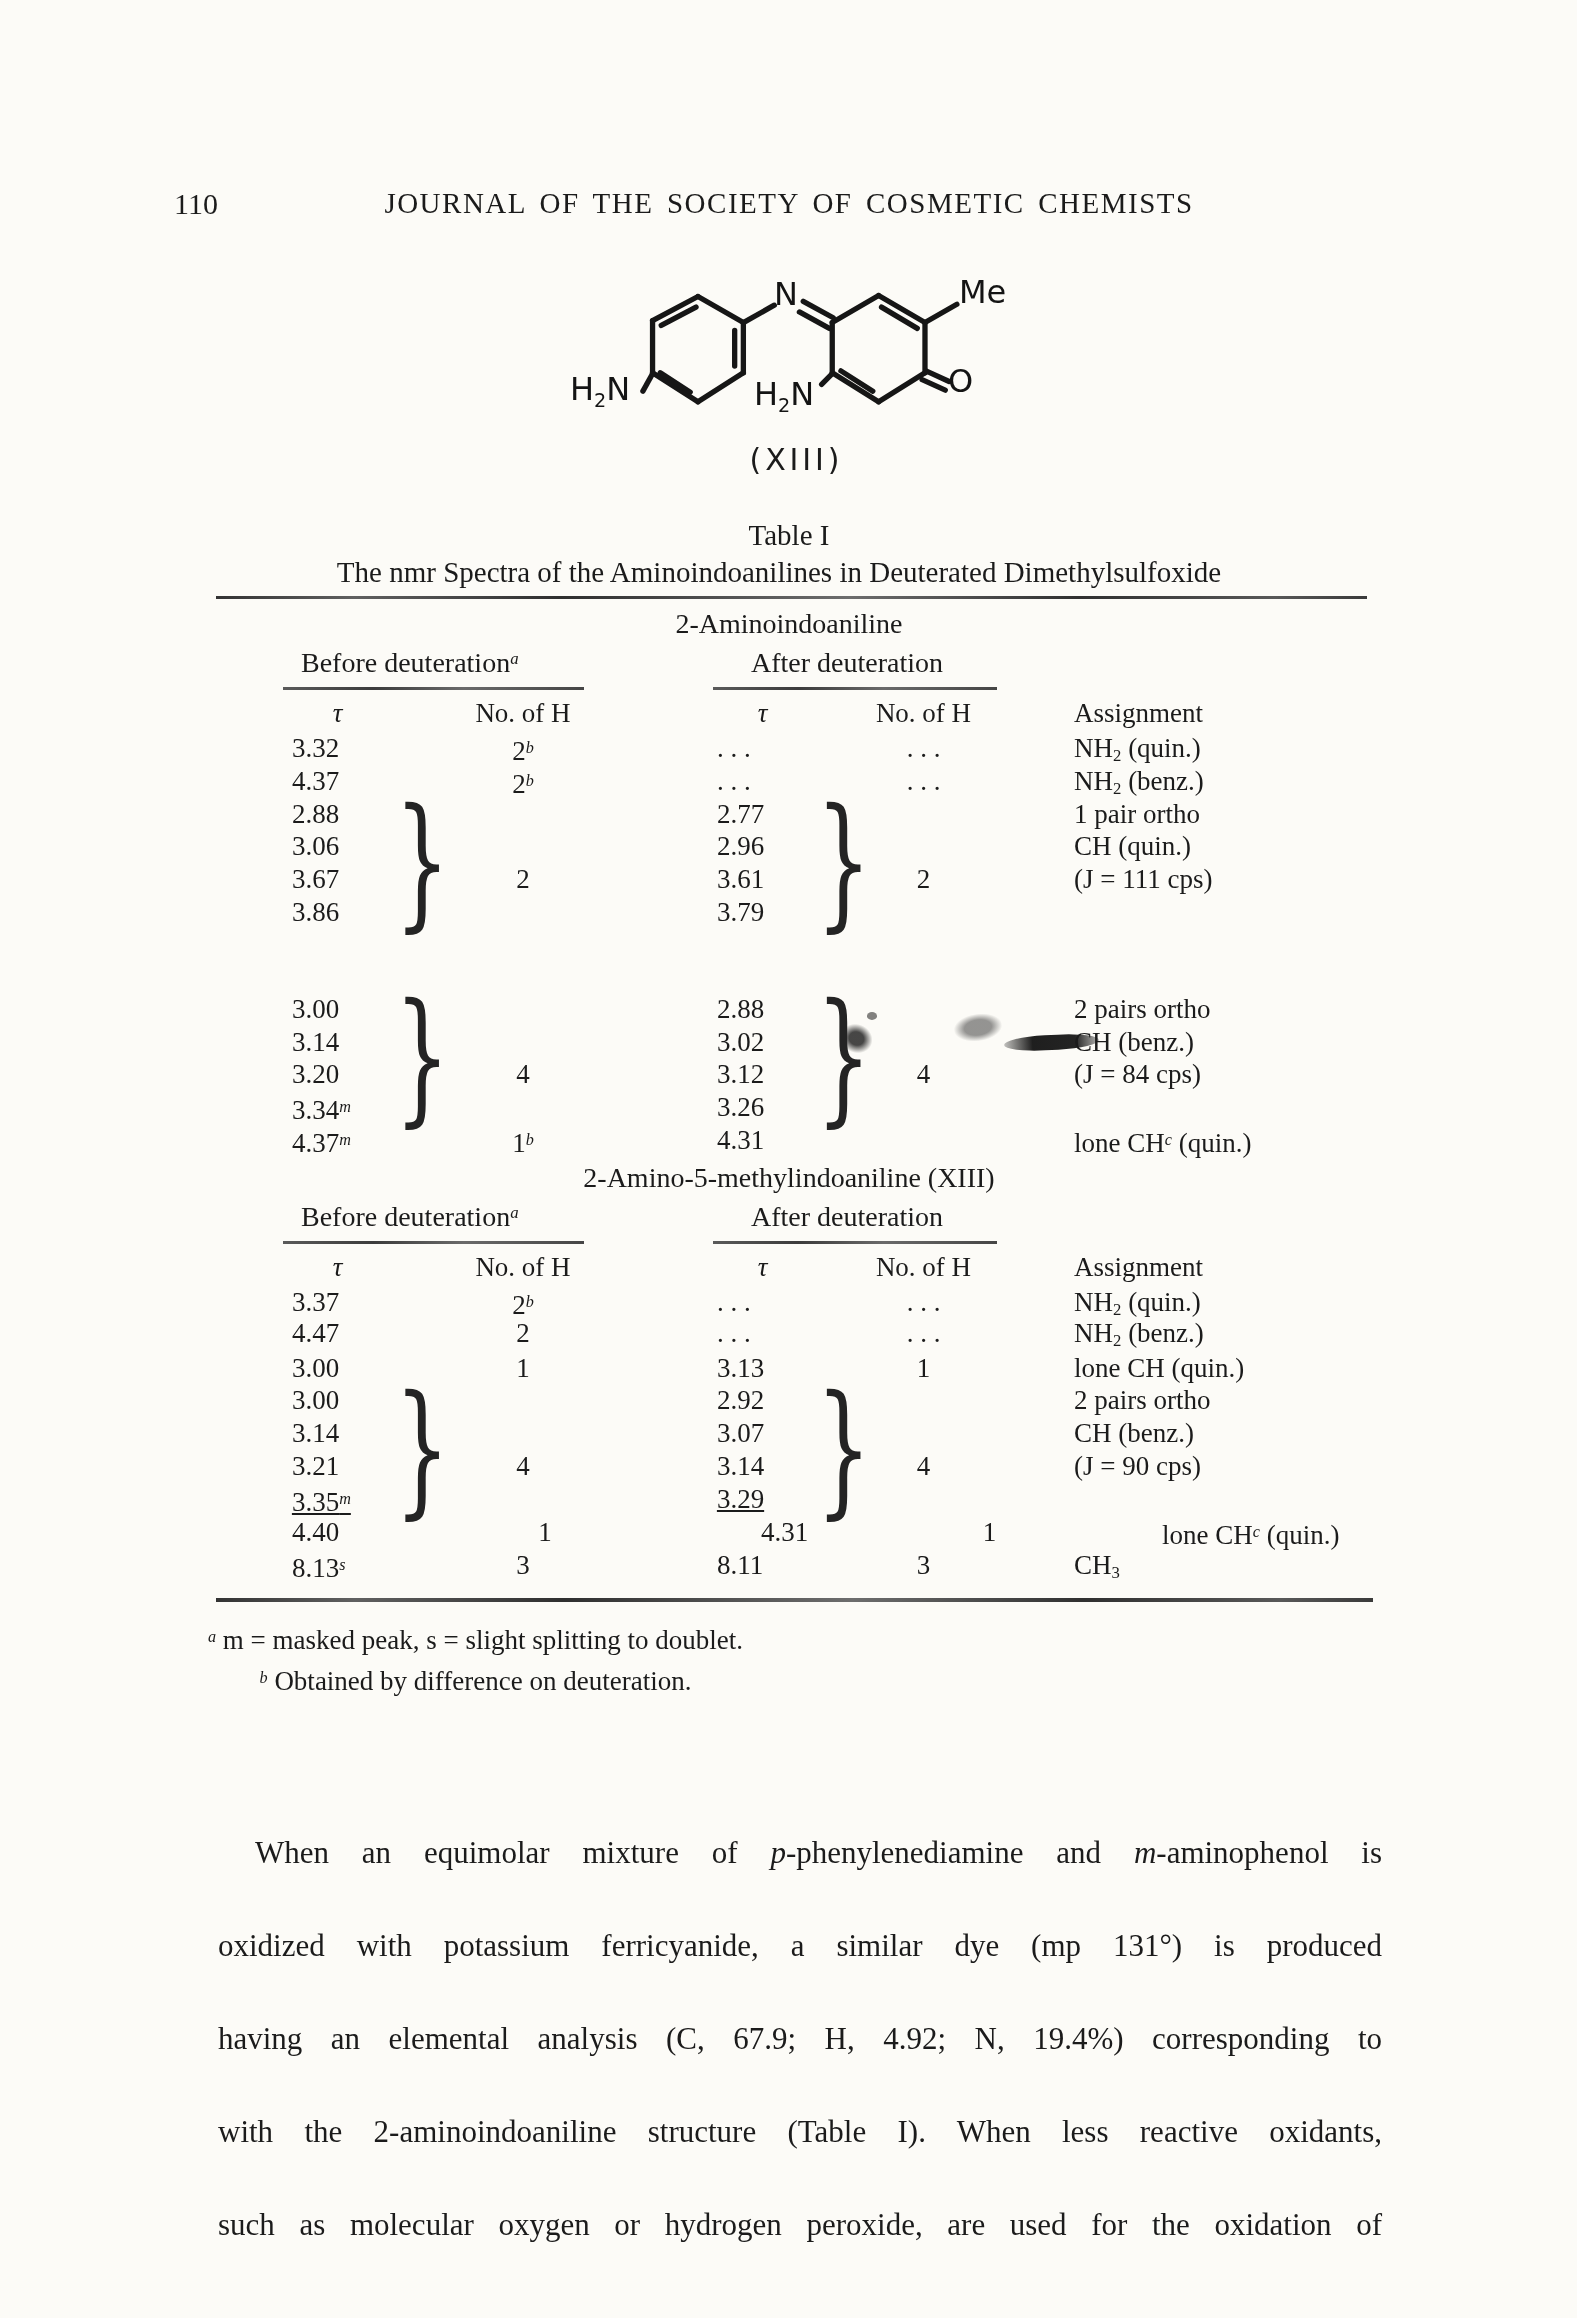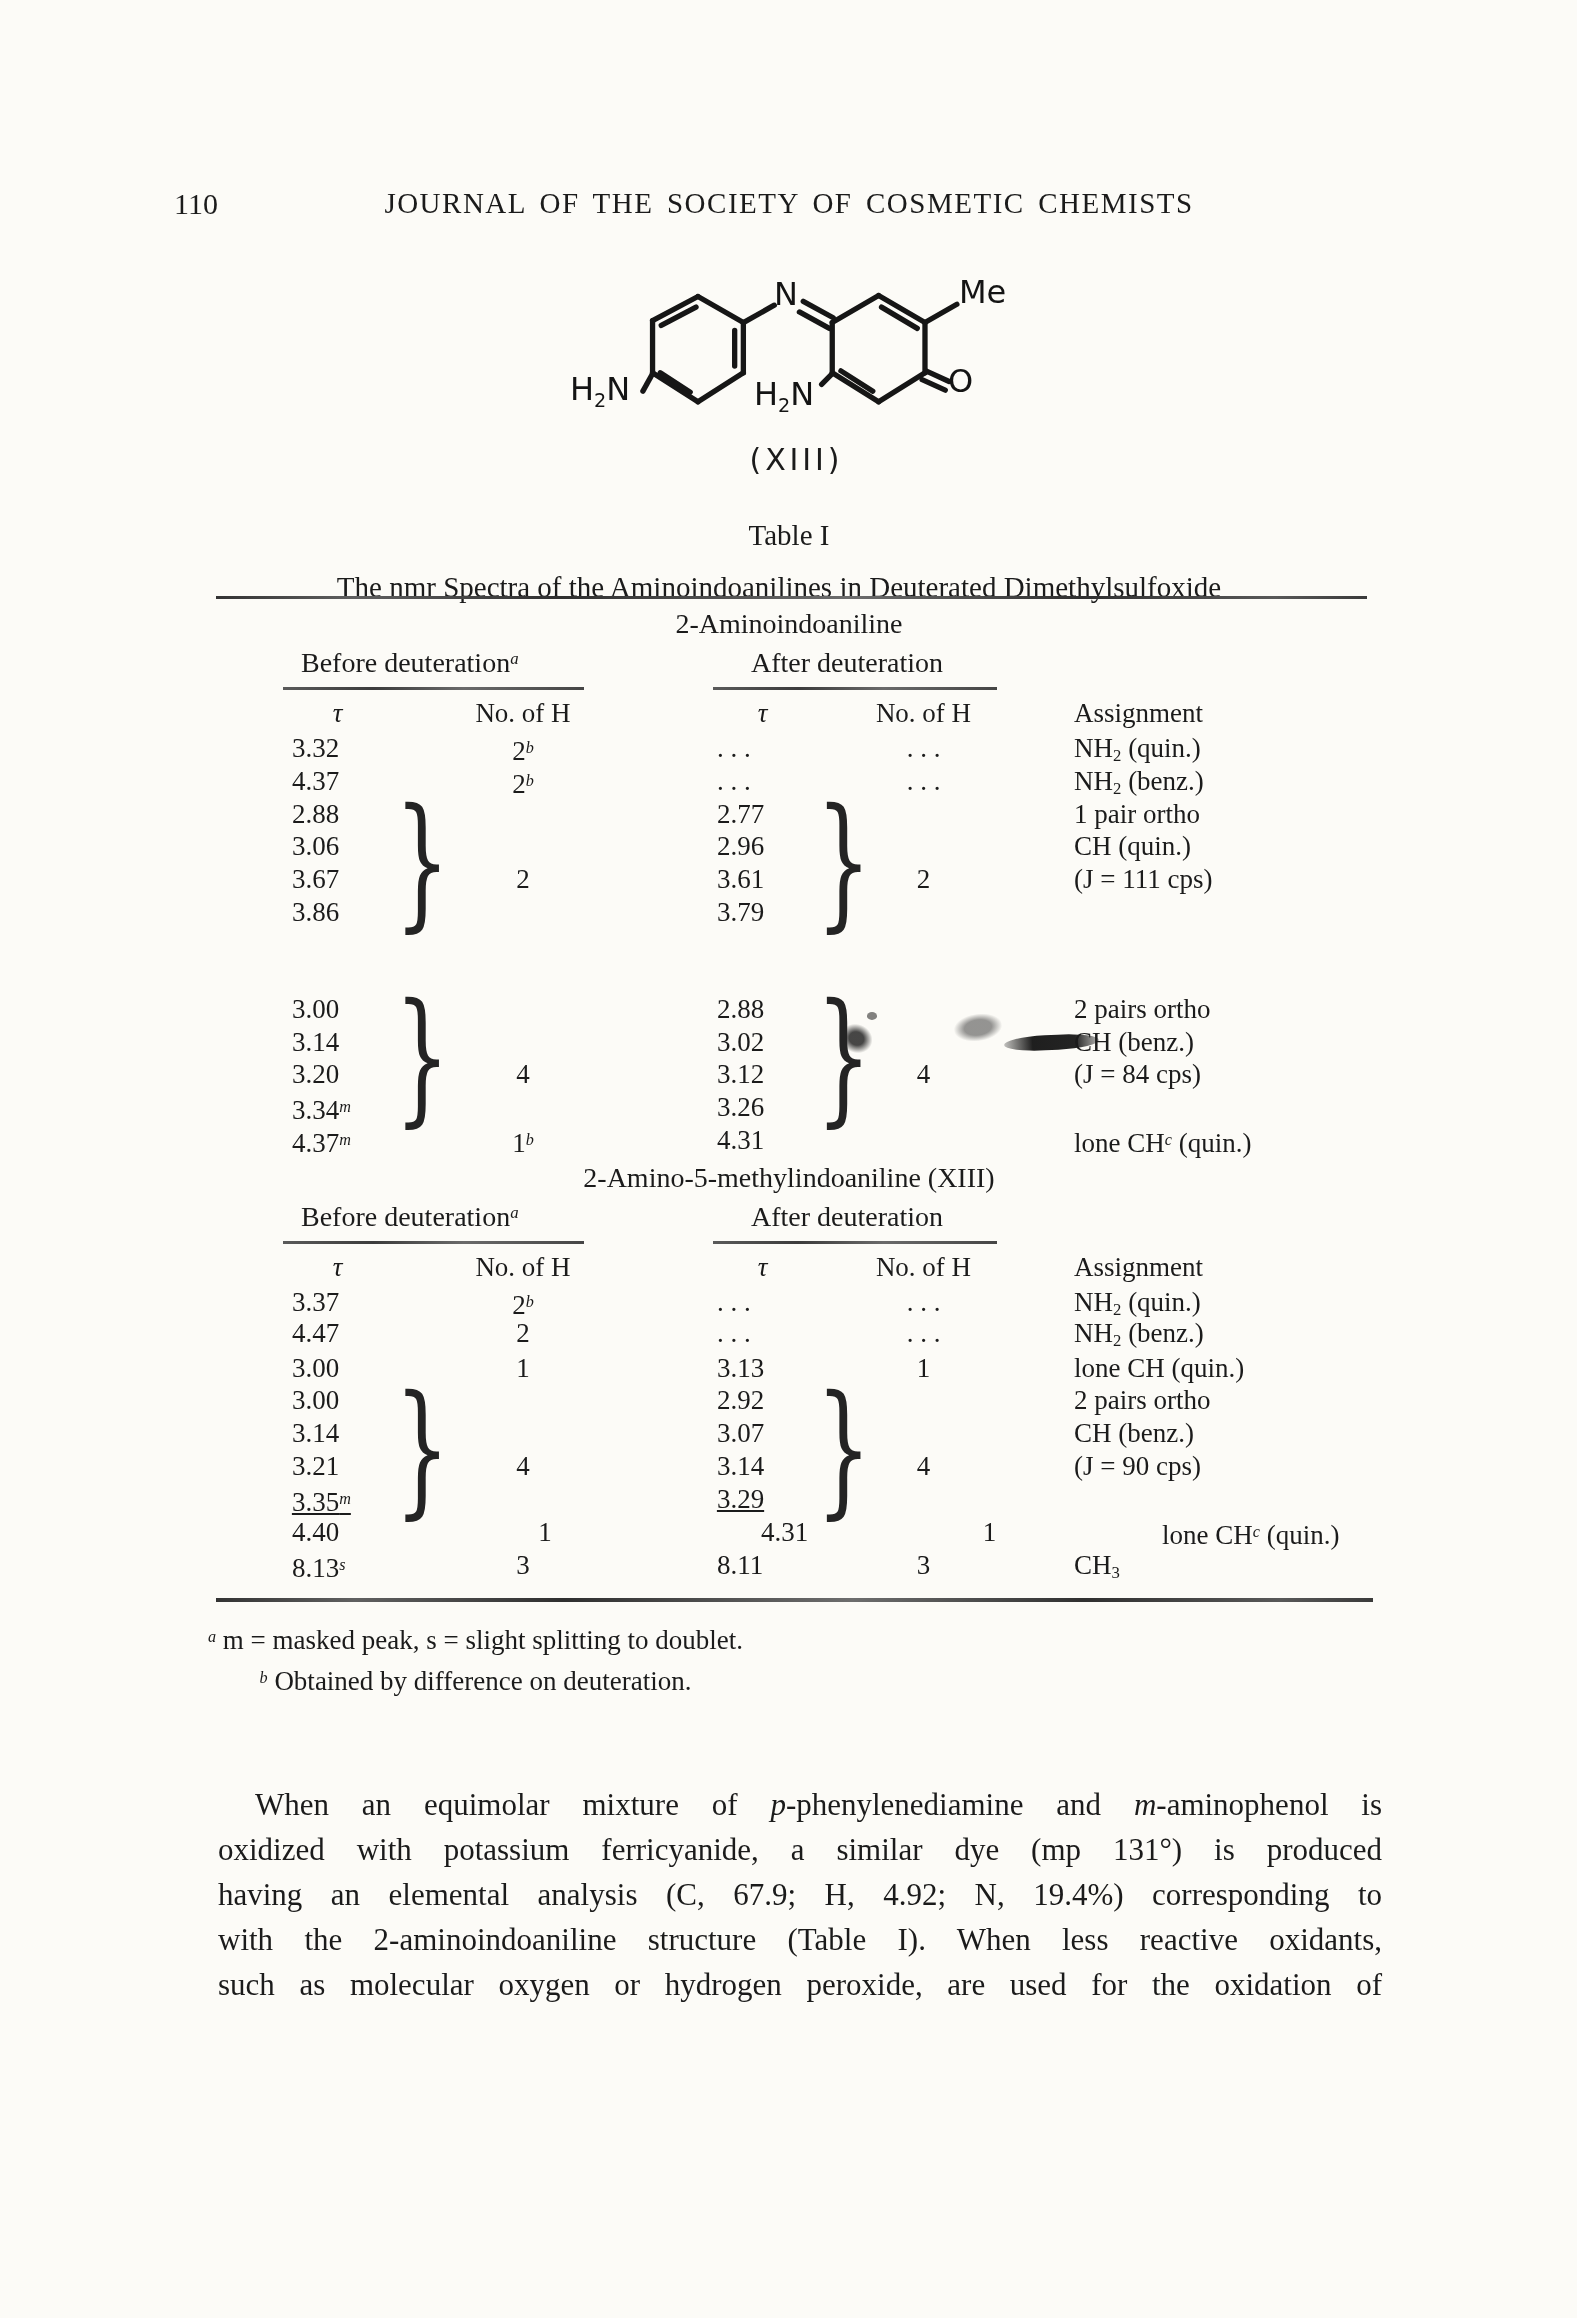"The nmr Spectra of the" #tbl-caption { top: 571px -> 556px }
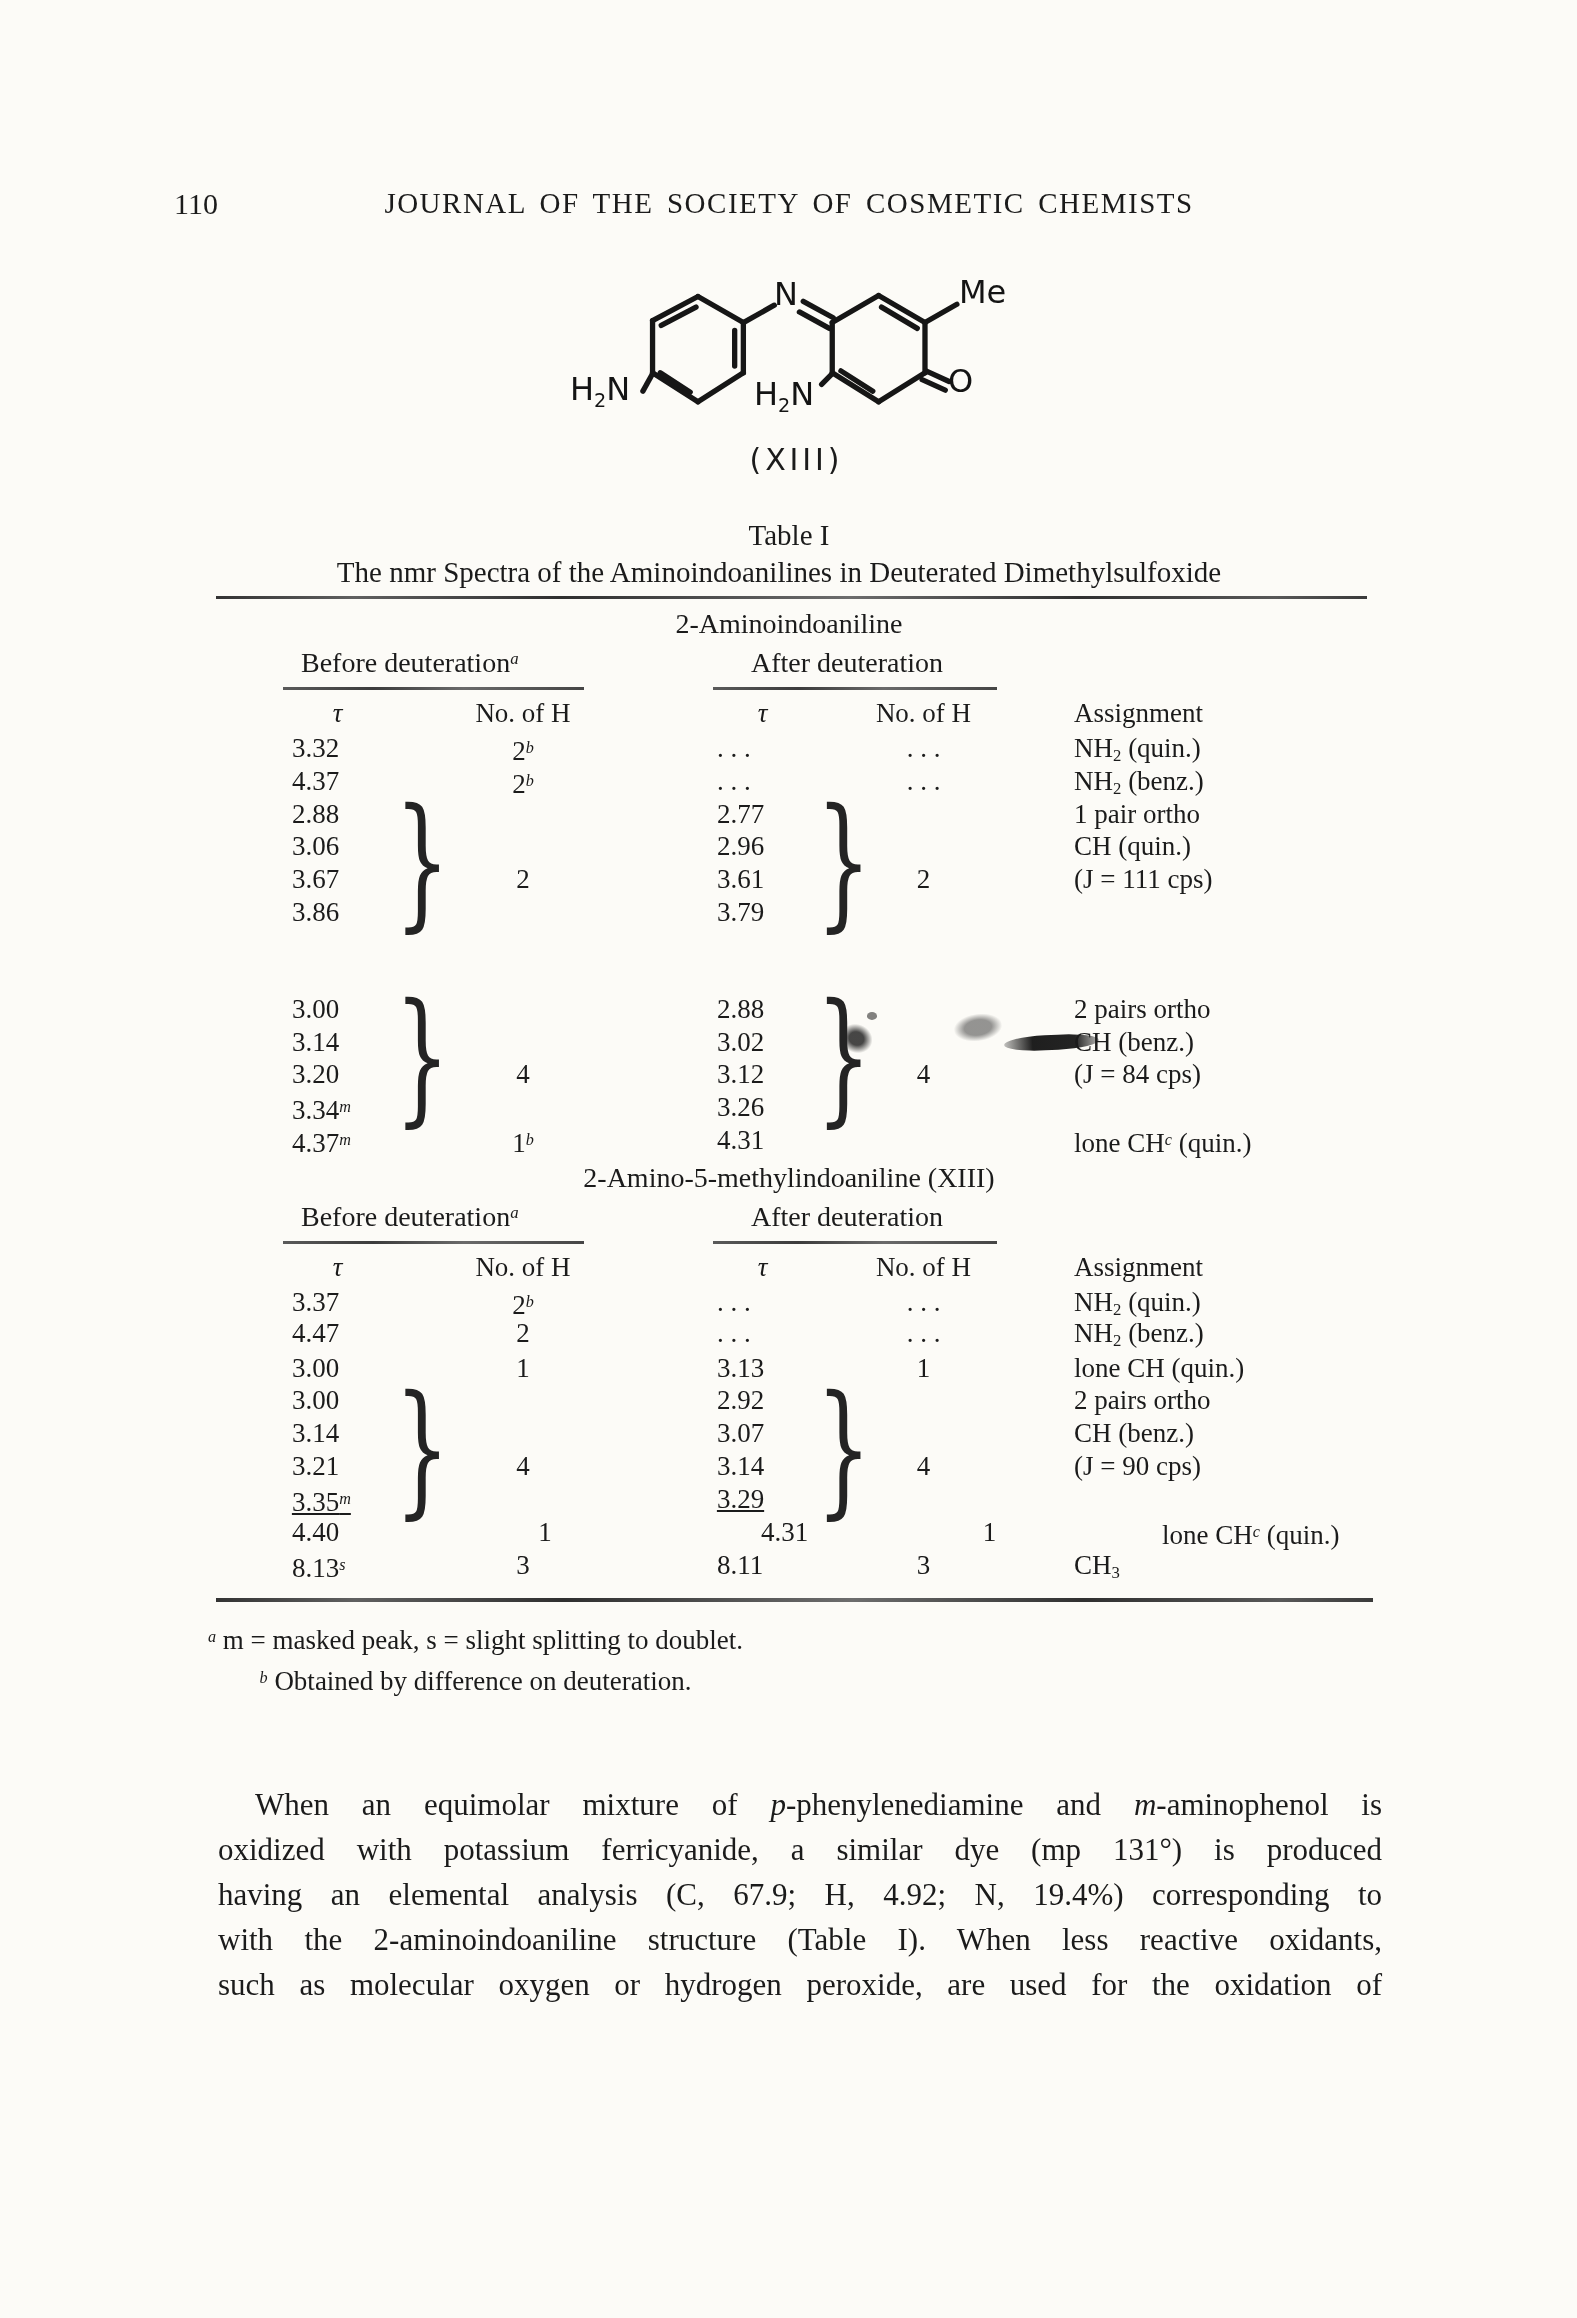"When an equimolar mixture of" .pline { margin-top: none -> 48px }
